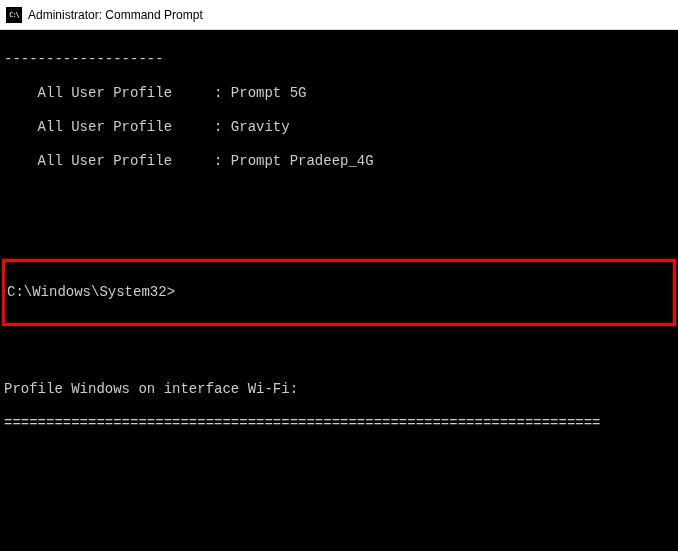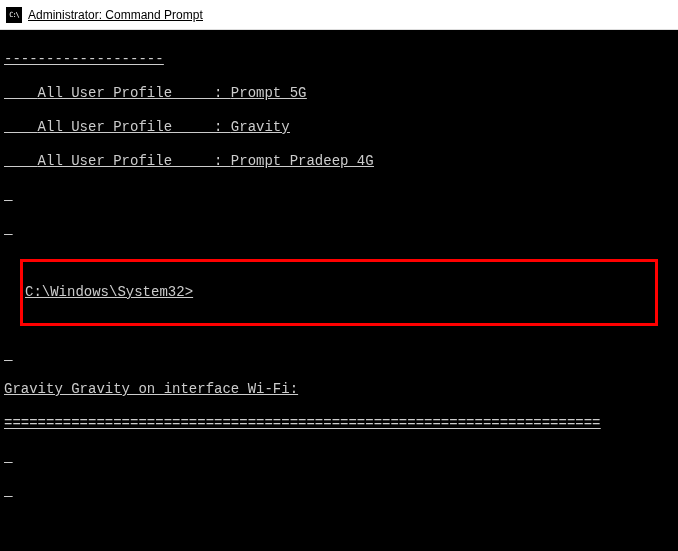"Administrator: Command Prompt" * { text-decoration: underline -> none }
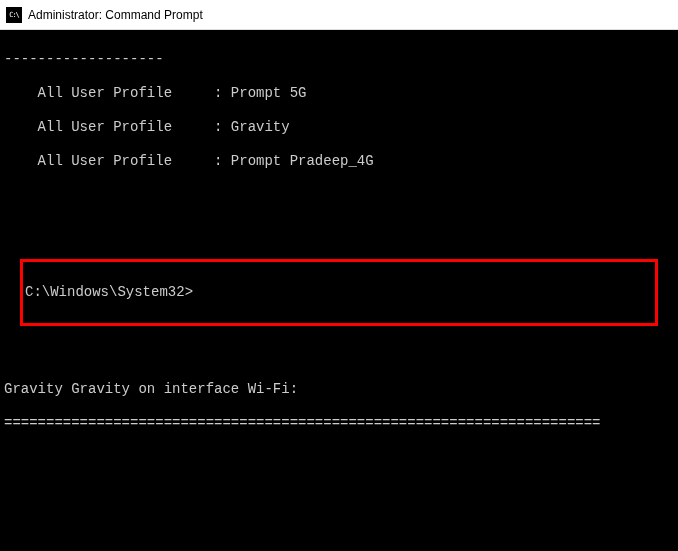"C:\Windows\System32>" .highlighted-command { margin: 4px 20px -> 4px 2px }
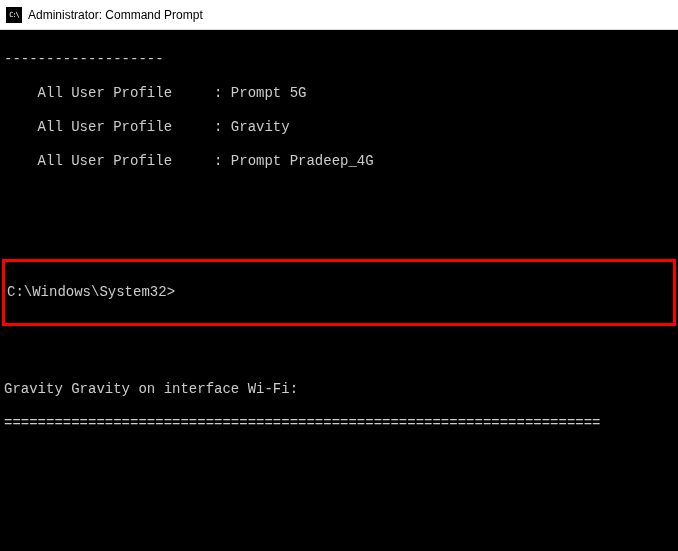"Gravity Gravity on interface Wi-Fi:" div.output-line { text: Gravity Gravity -> Profile Windows }
